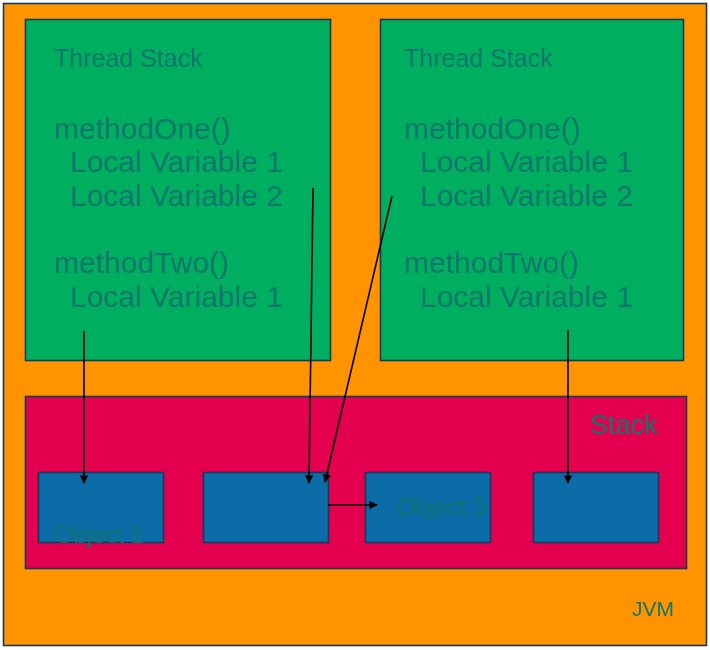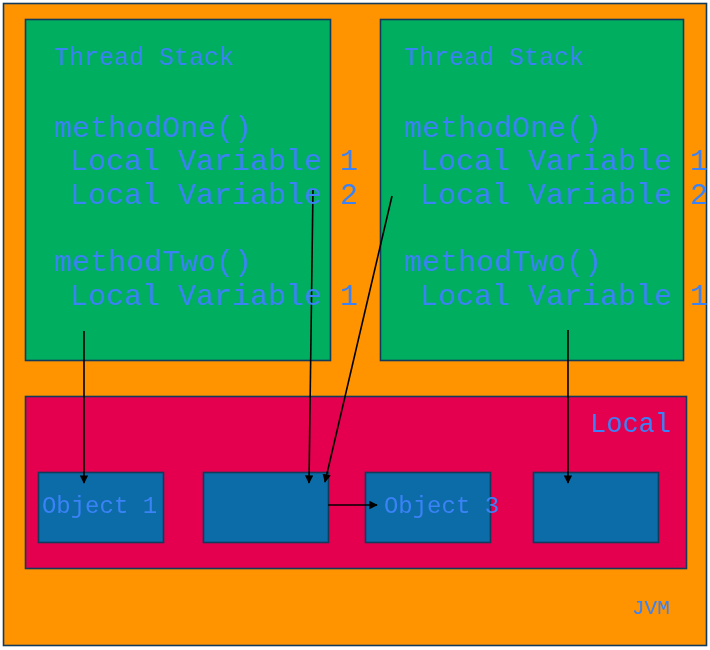"Thread Stack" .lbl { color: #3b82f6 -> #0f766e; font-family: Liberation Mono, monospace -> Liberation Sans, sans-serif }
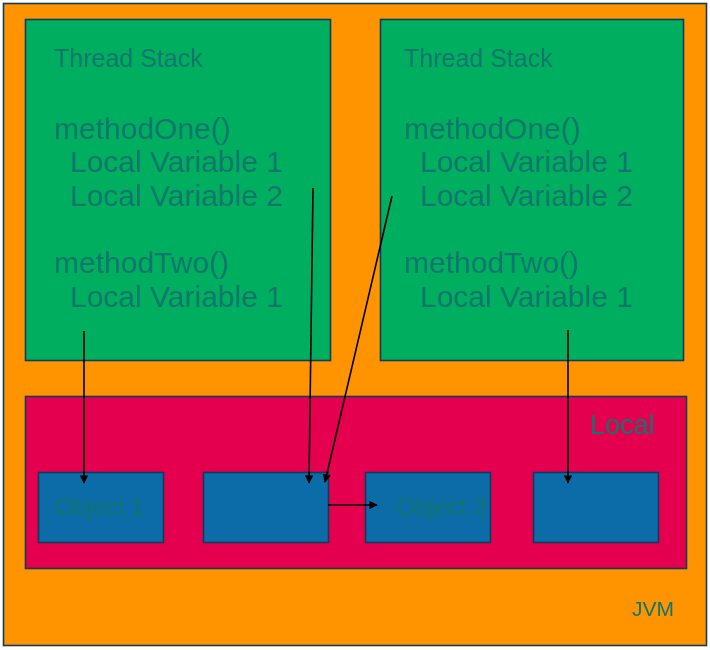"Local" div.lbl { text: Local -> Stack }
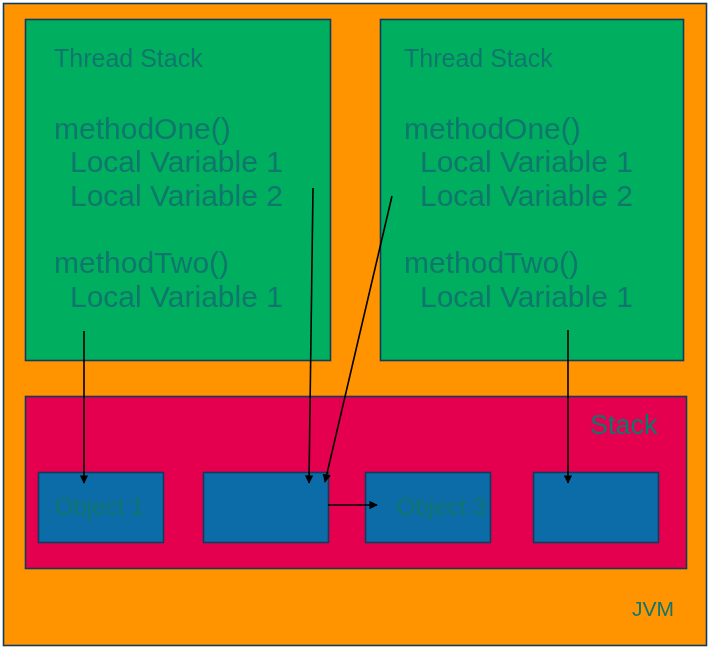"Object 1" div.lbl { top: 495px -> 523px }
